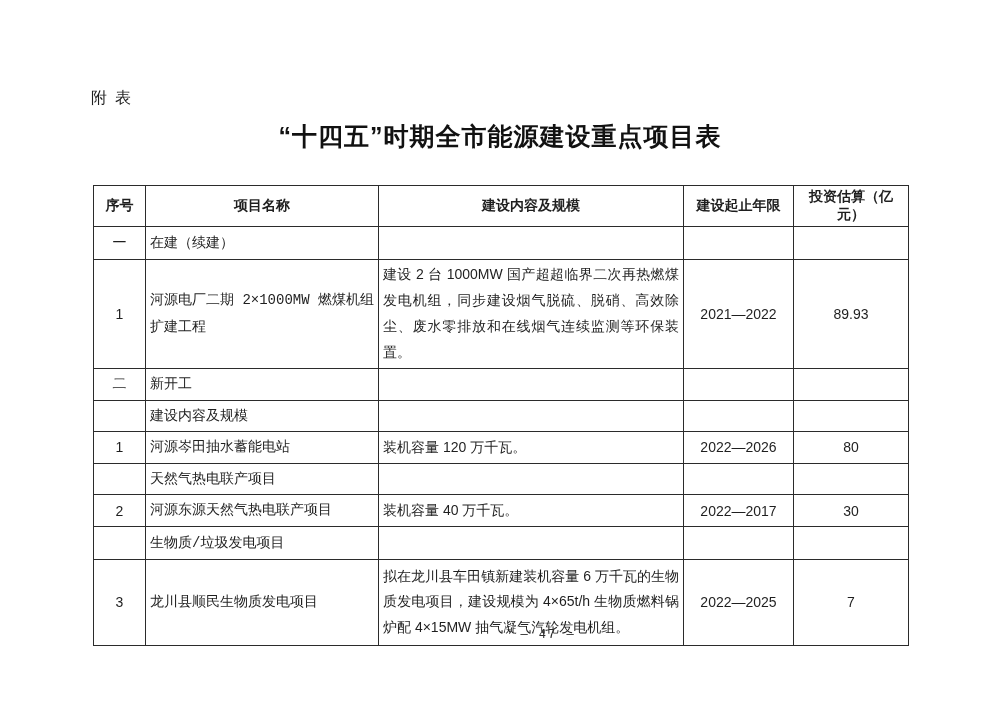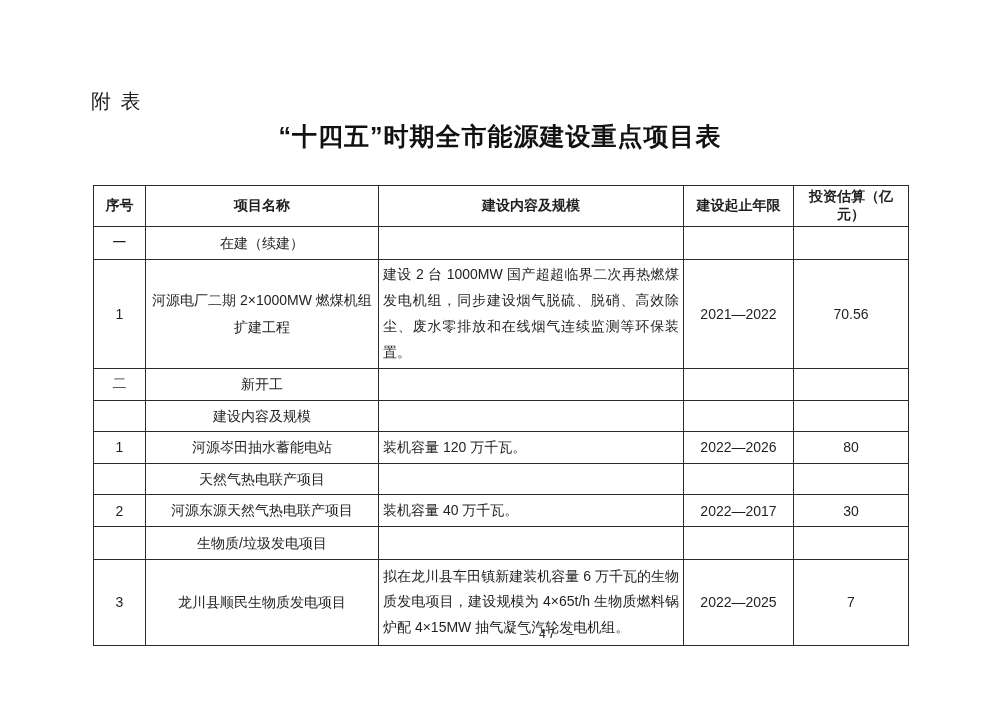"附 表" .appendix-label { font-family: none -> Liberation Serif, serif; font-size: 20px -> 16px }
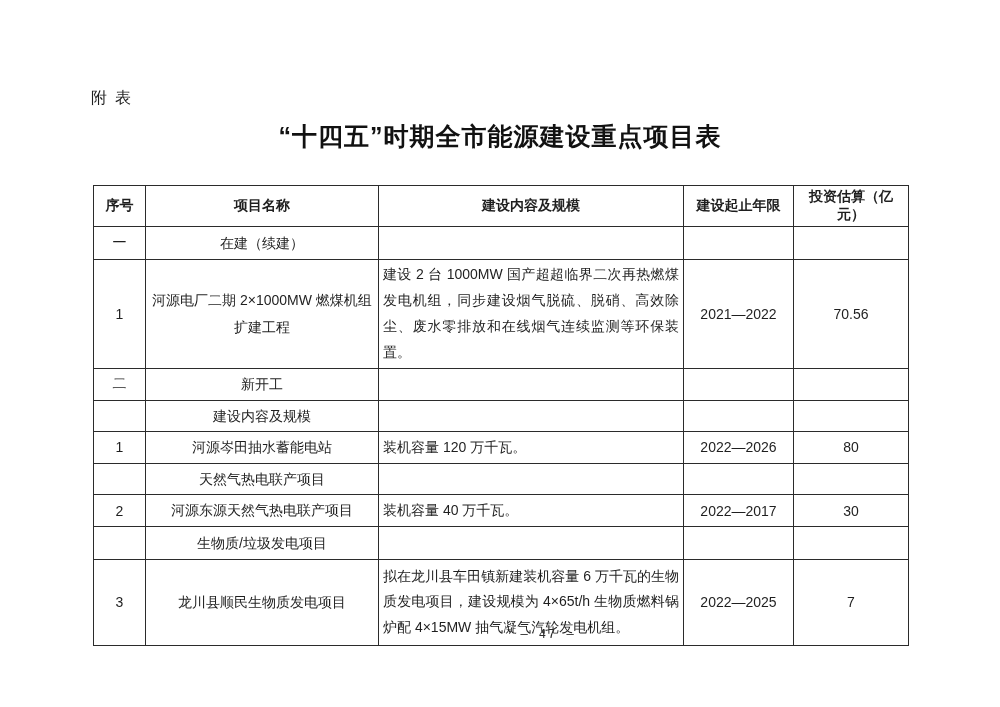"在建（续建）" .c-name { font-family: none -> Liberation Mono, monospace; text-align: center -> left }
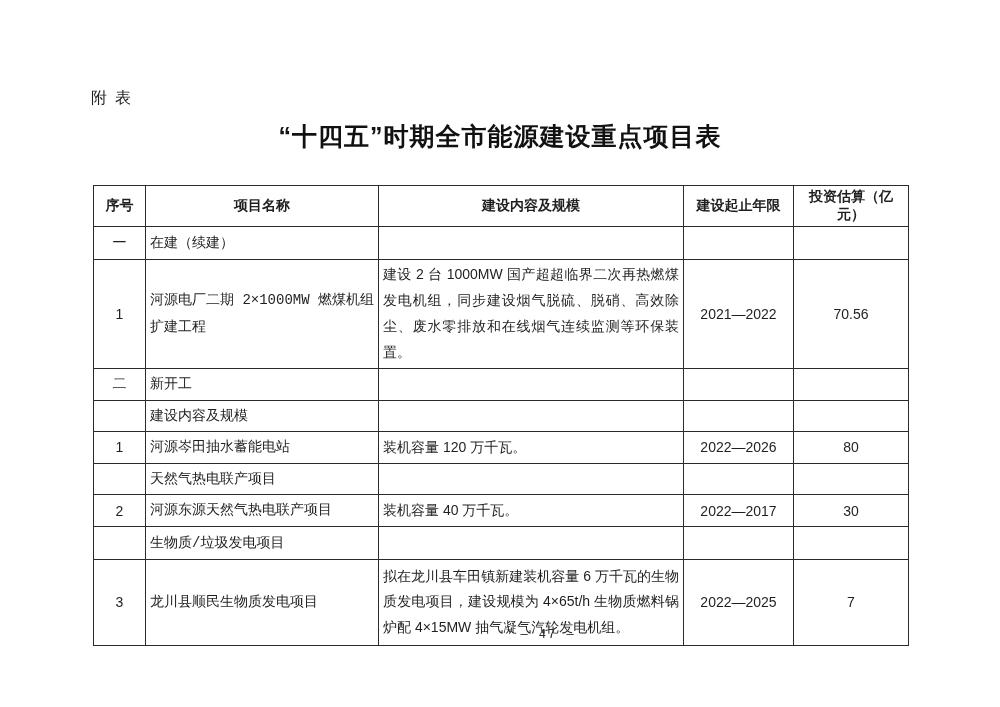"70.56" td.c-invest { text: 70.56 -> 89.93 }
